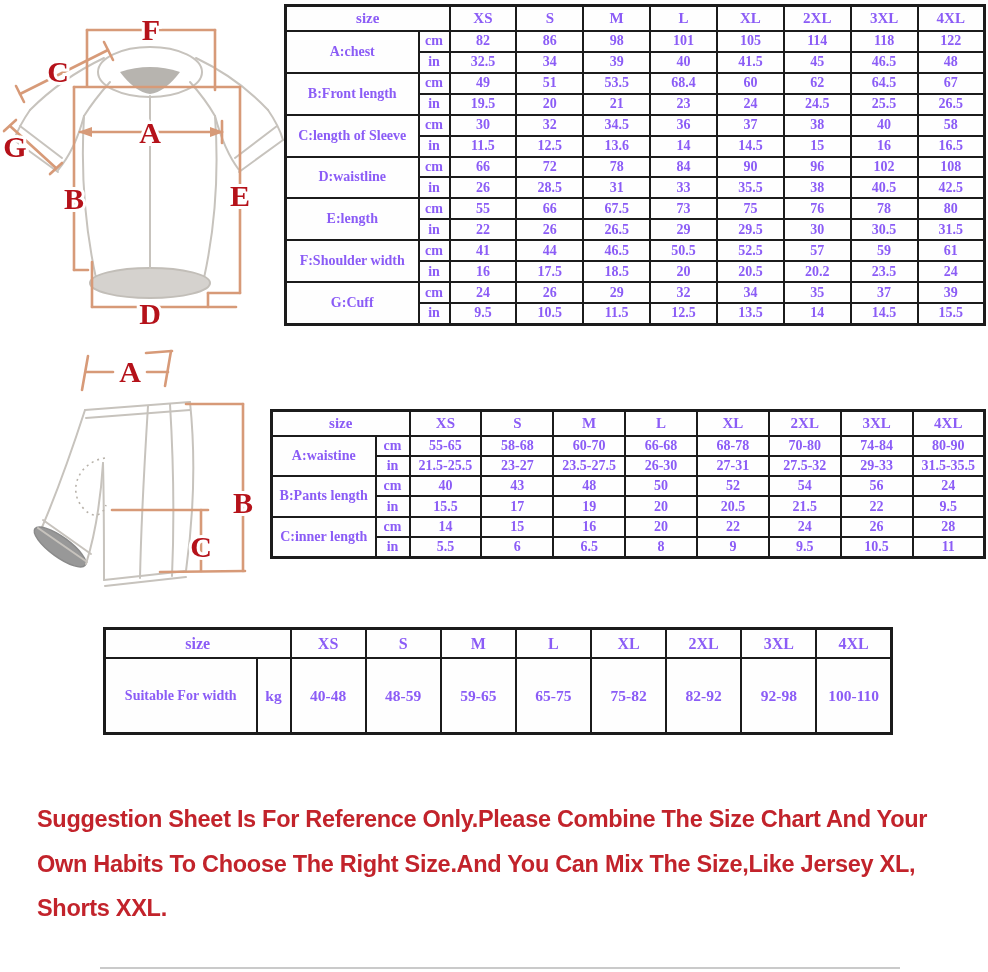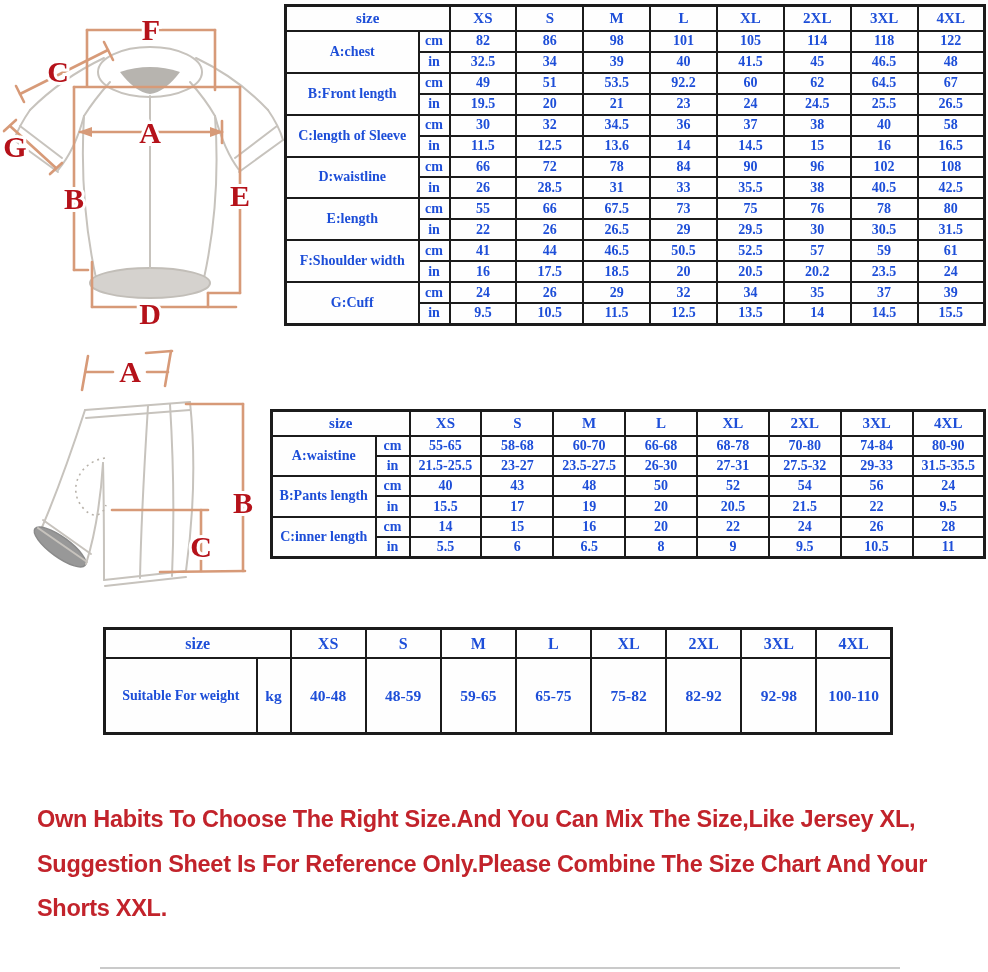"size" table.size-table { color: #1d4ed8 -> #8b5cf6 }
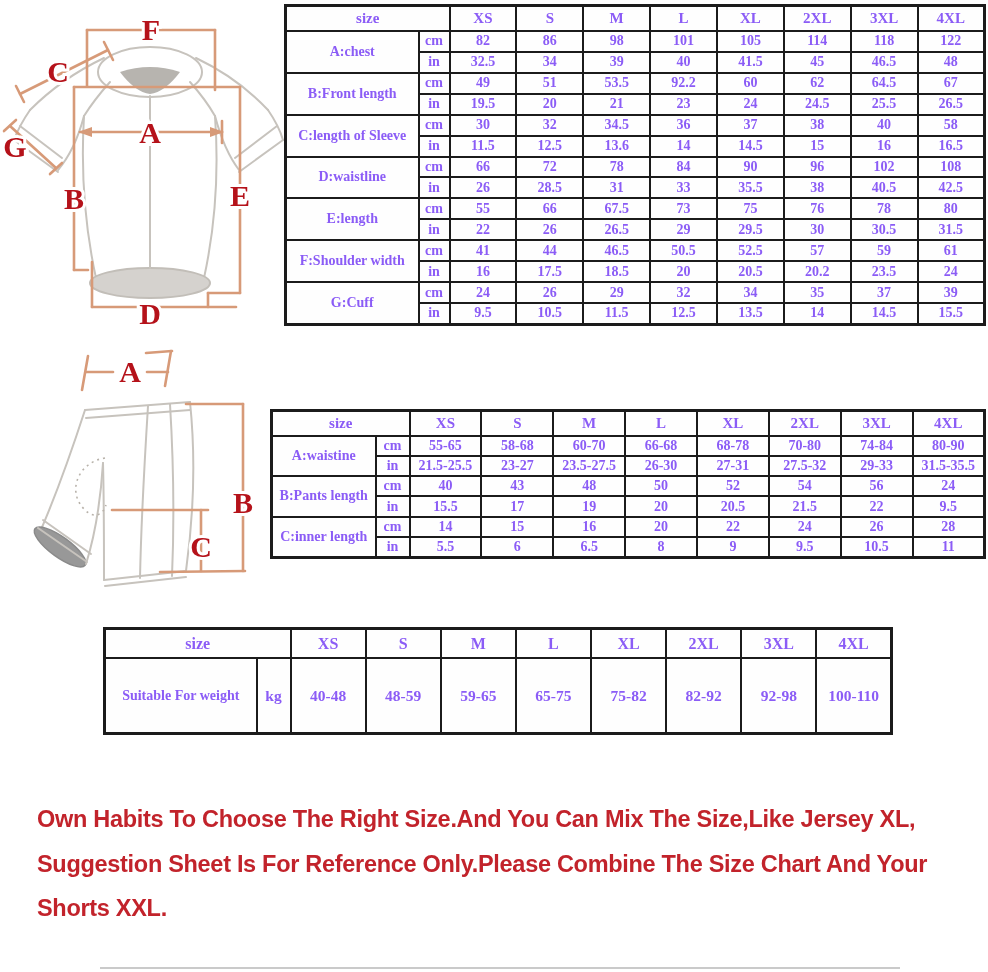"92.2" td { text: 92.2 -> 68.4 }
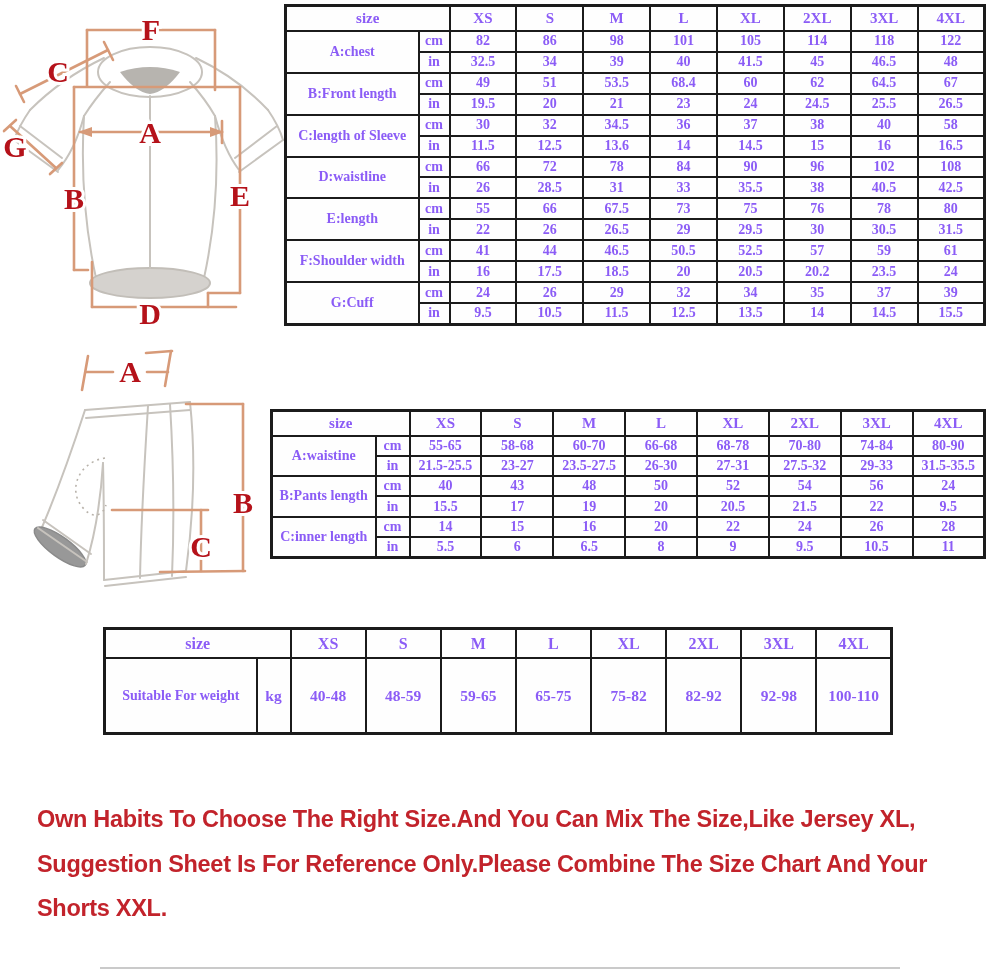"Suitable For weight" td { text: weight -> width }
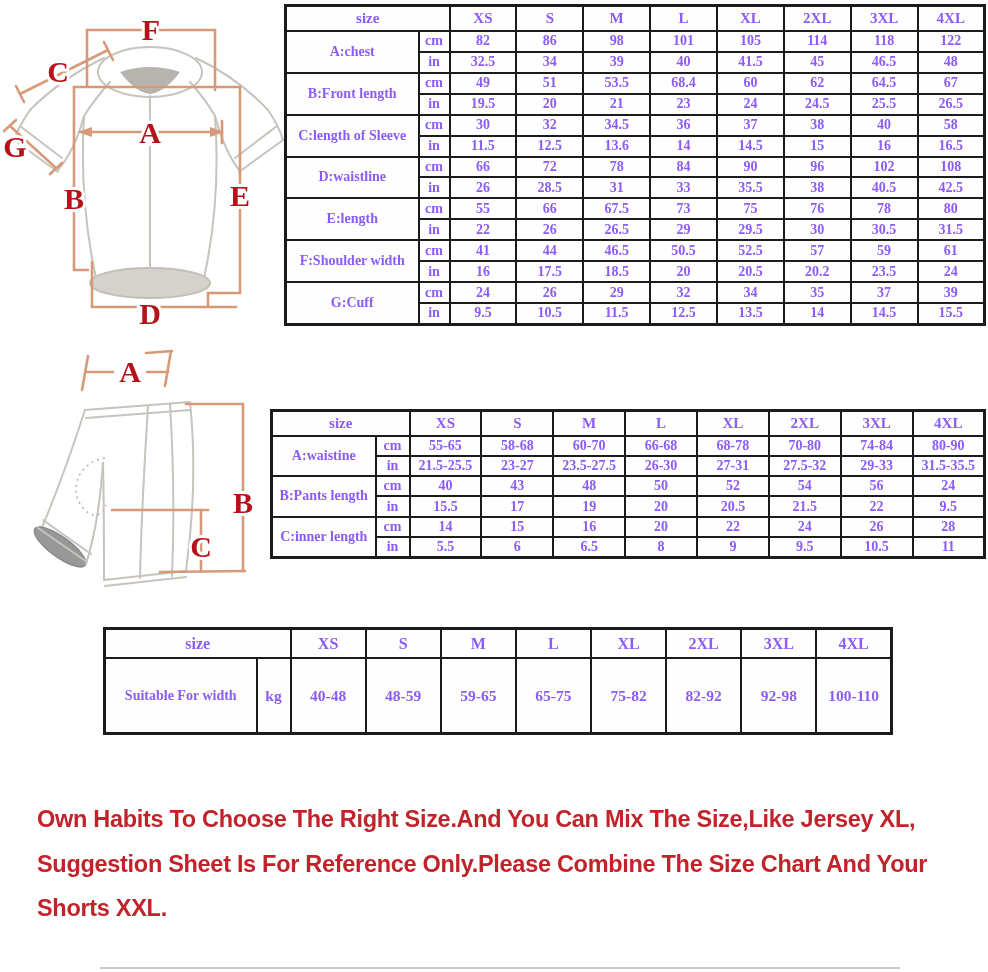"Own Habits To Choose The" div { order: before "Suggestion Sheet Is For Reference" -> after "Suggestion Sheet Is For Reference" }
